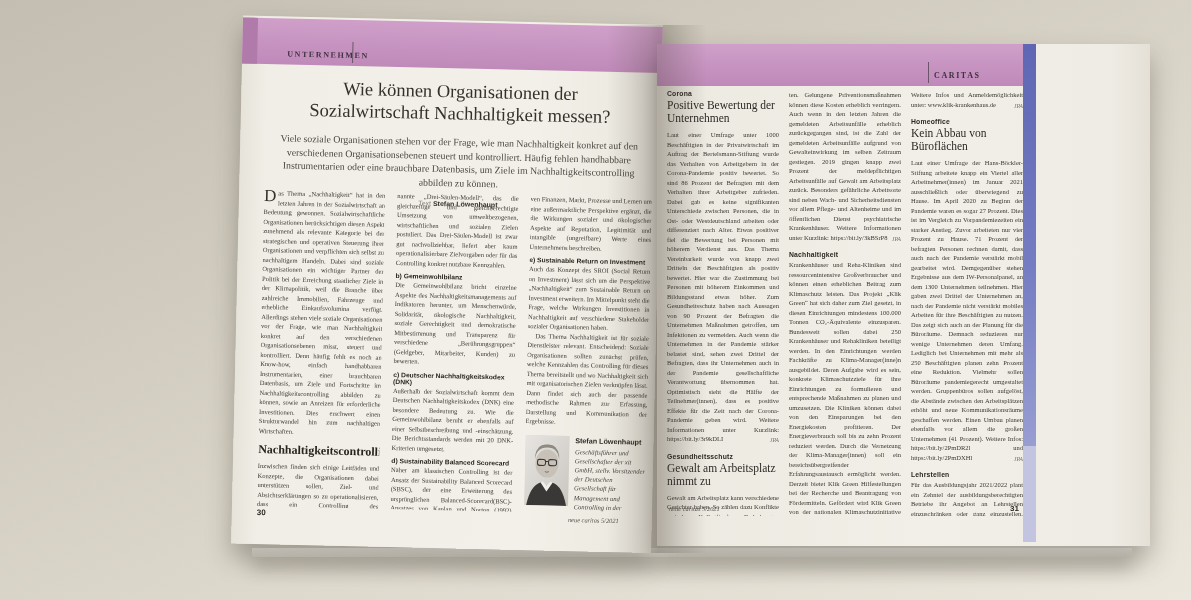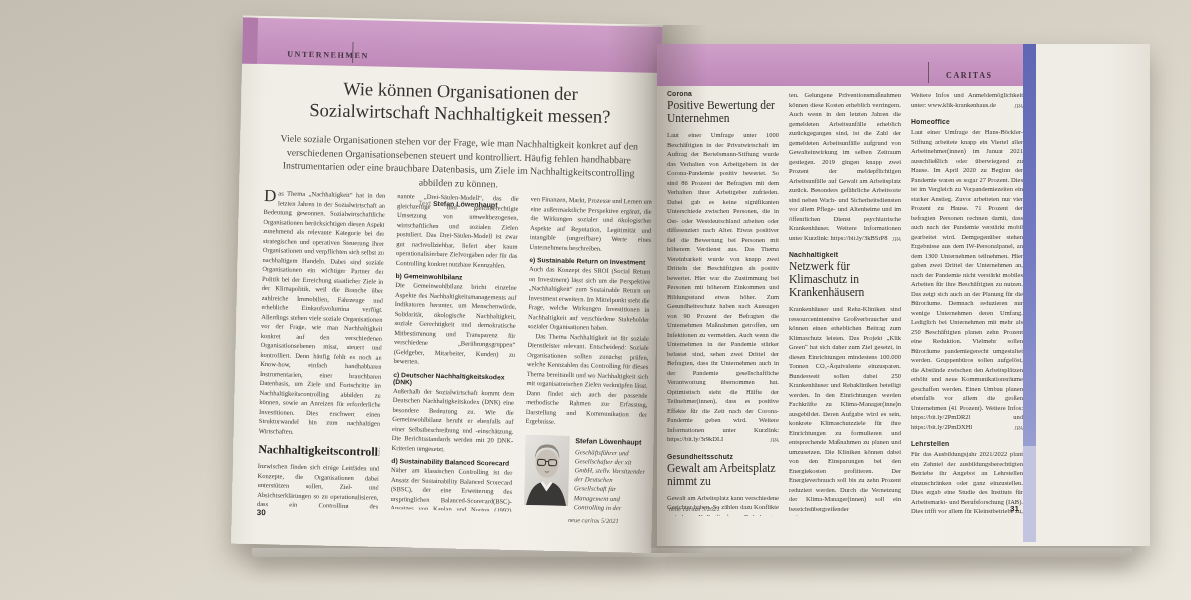"CARITAS" .br-label { left: 289px -> 277px }
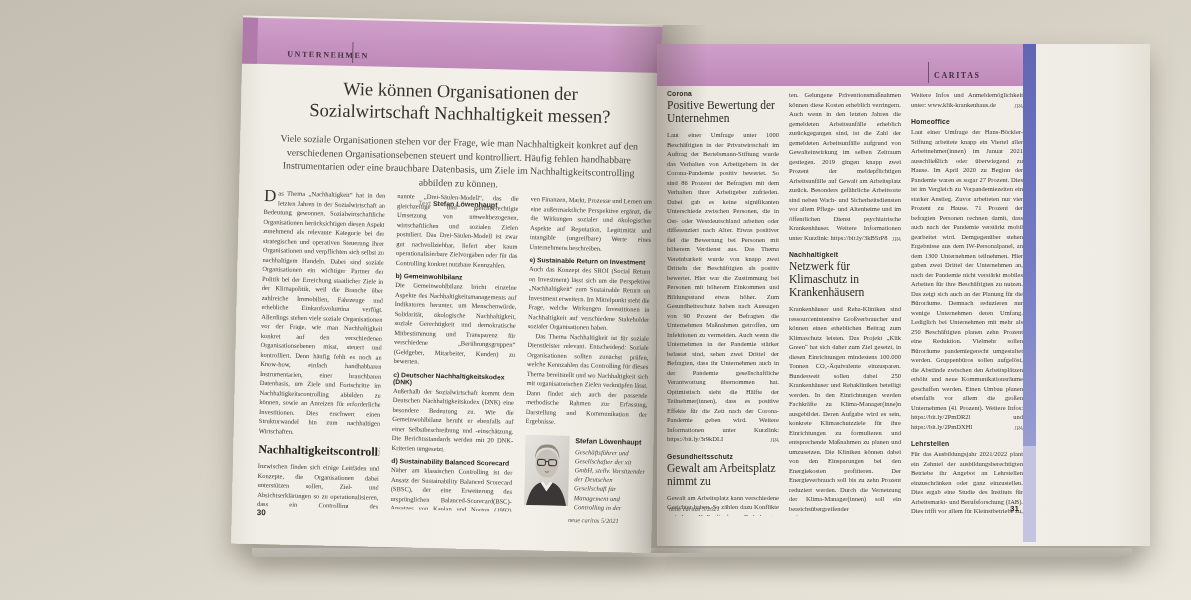"Kein Abbau von Büroflächen" div.h3 { html: none -> <div>Kein Abbau von Büroflächen</div> }
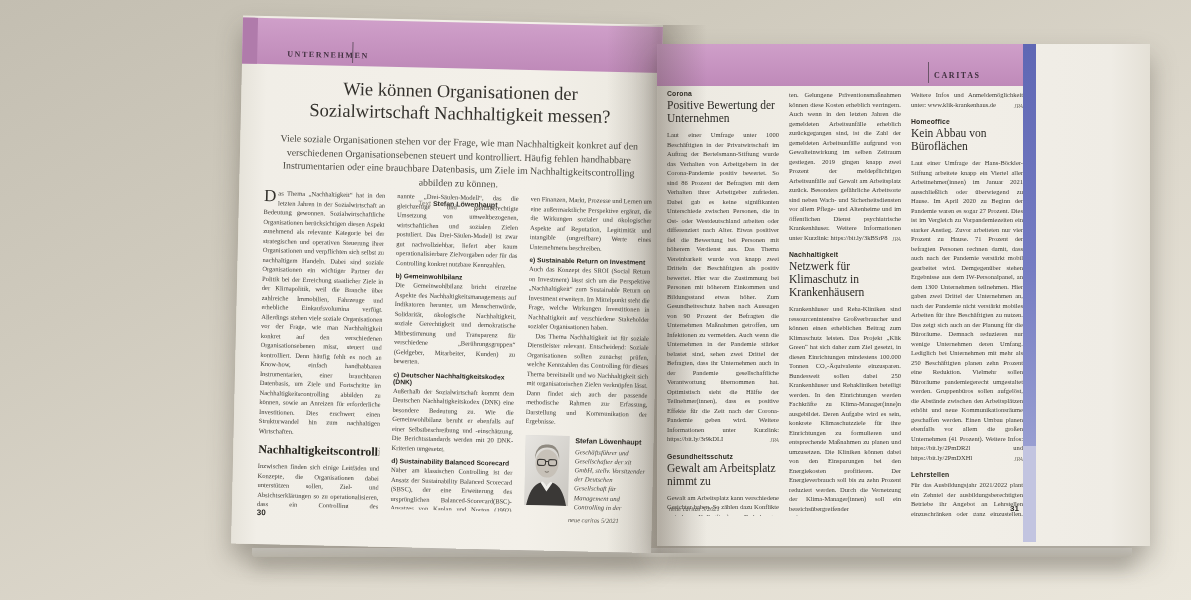"Netzwerk für Klimaschutz in" div.h3 { html: <div>Netzwerk für Klimaschutz in Krankenhäusern</div> -> none }
